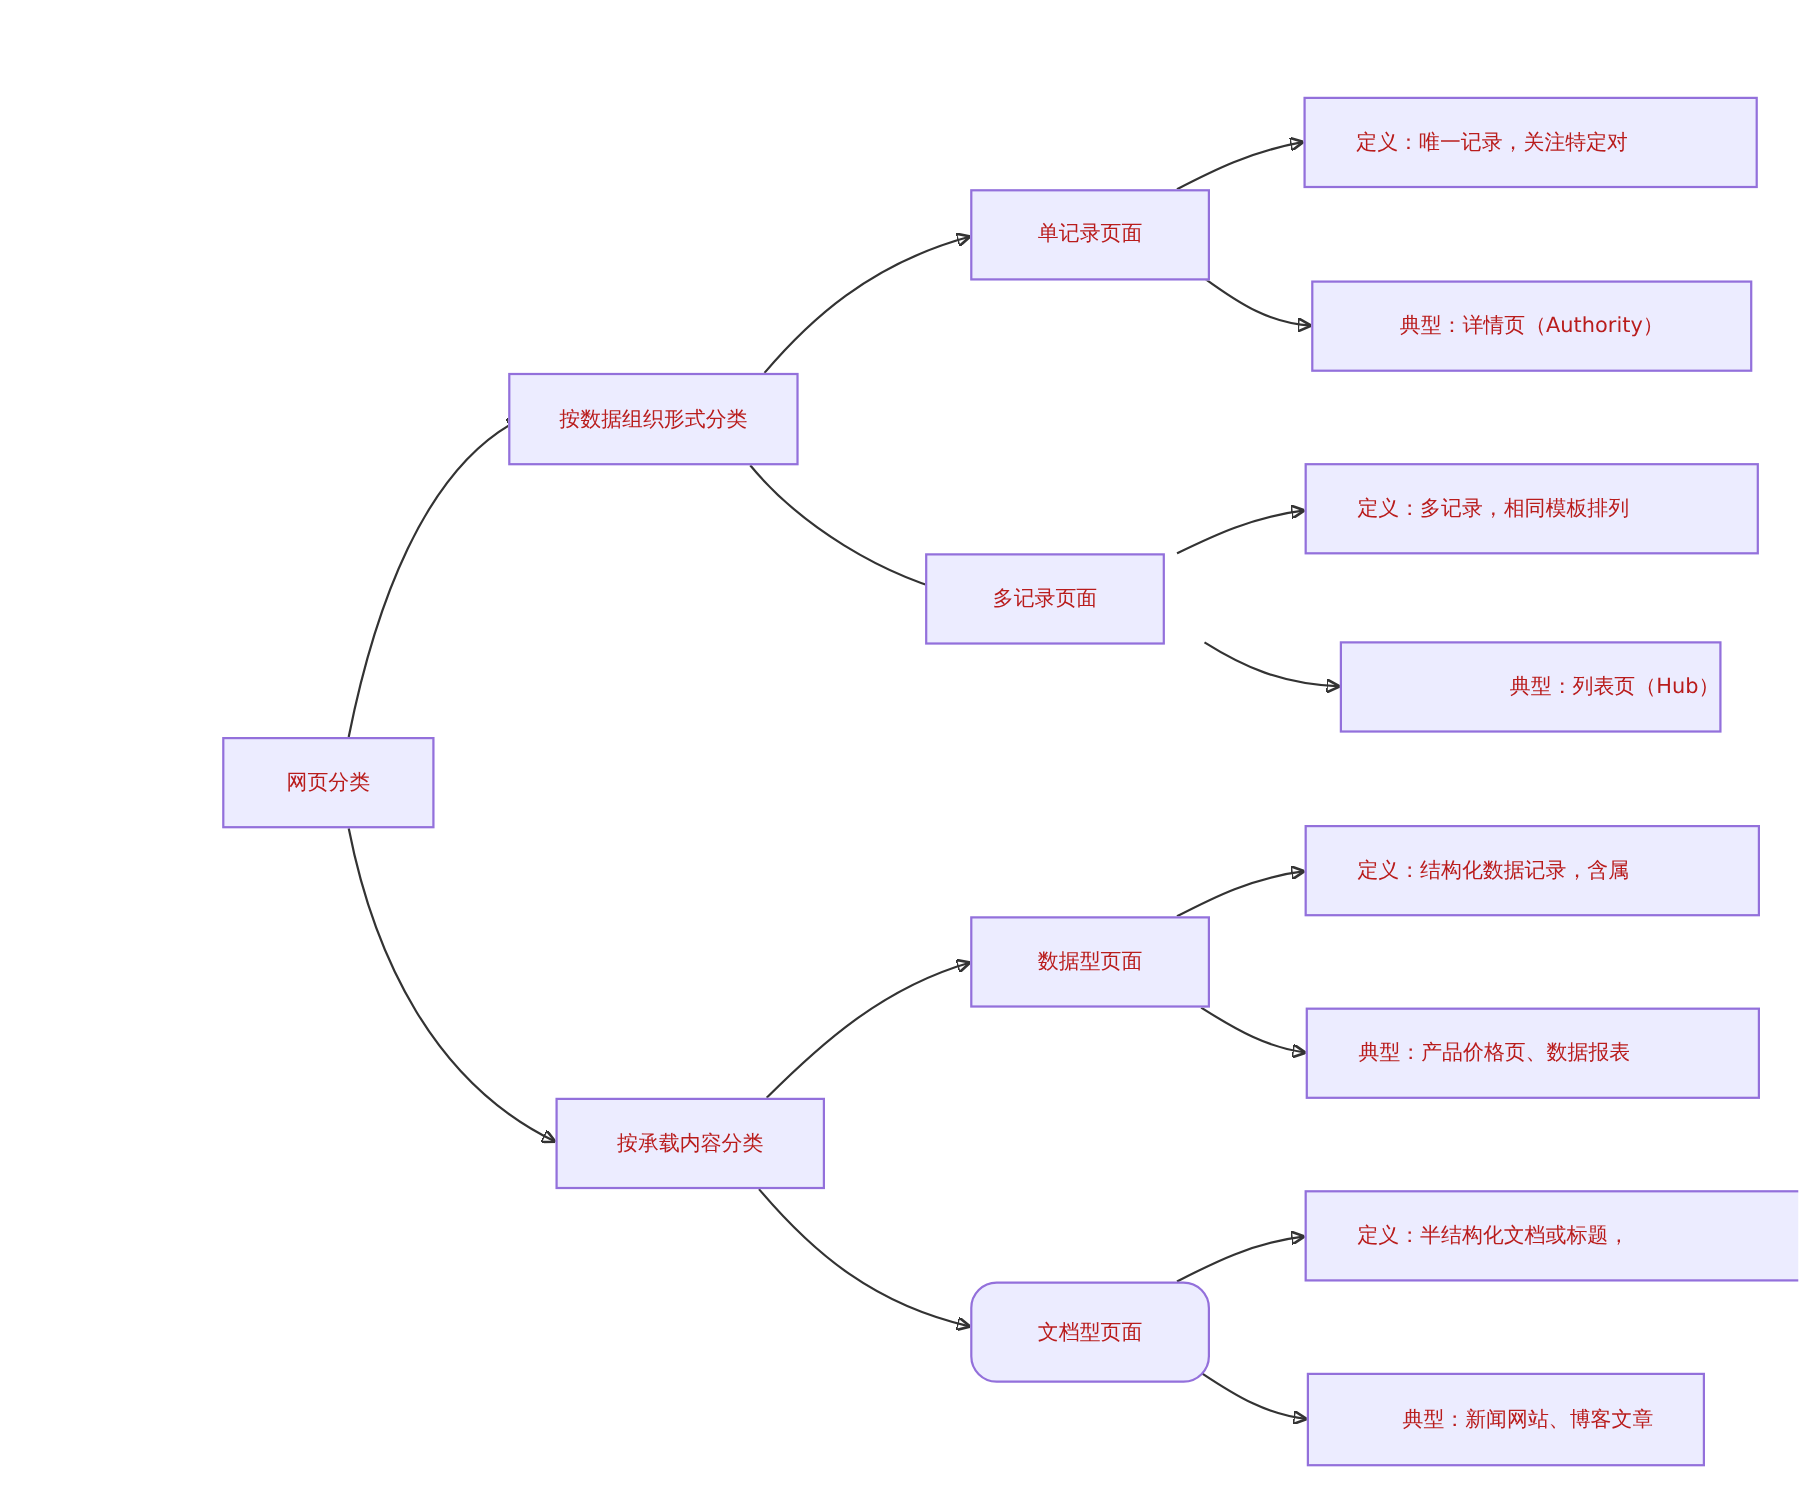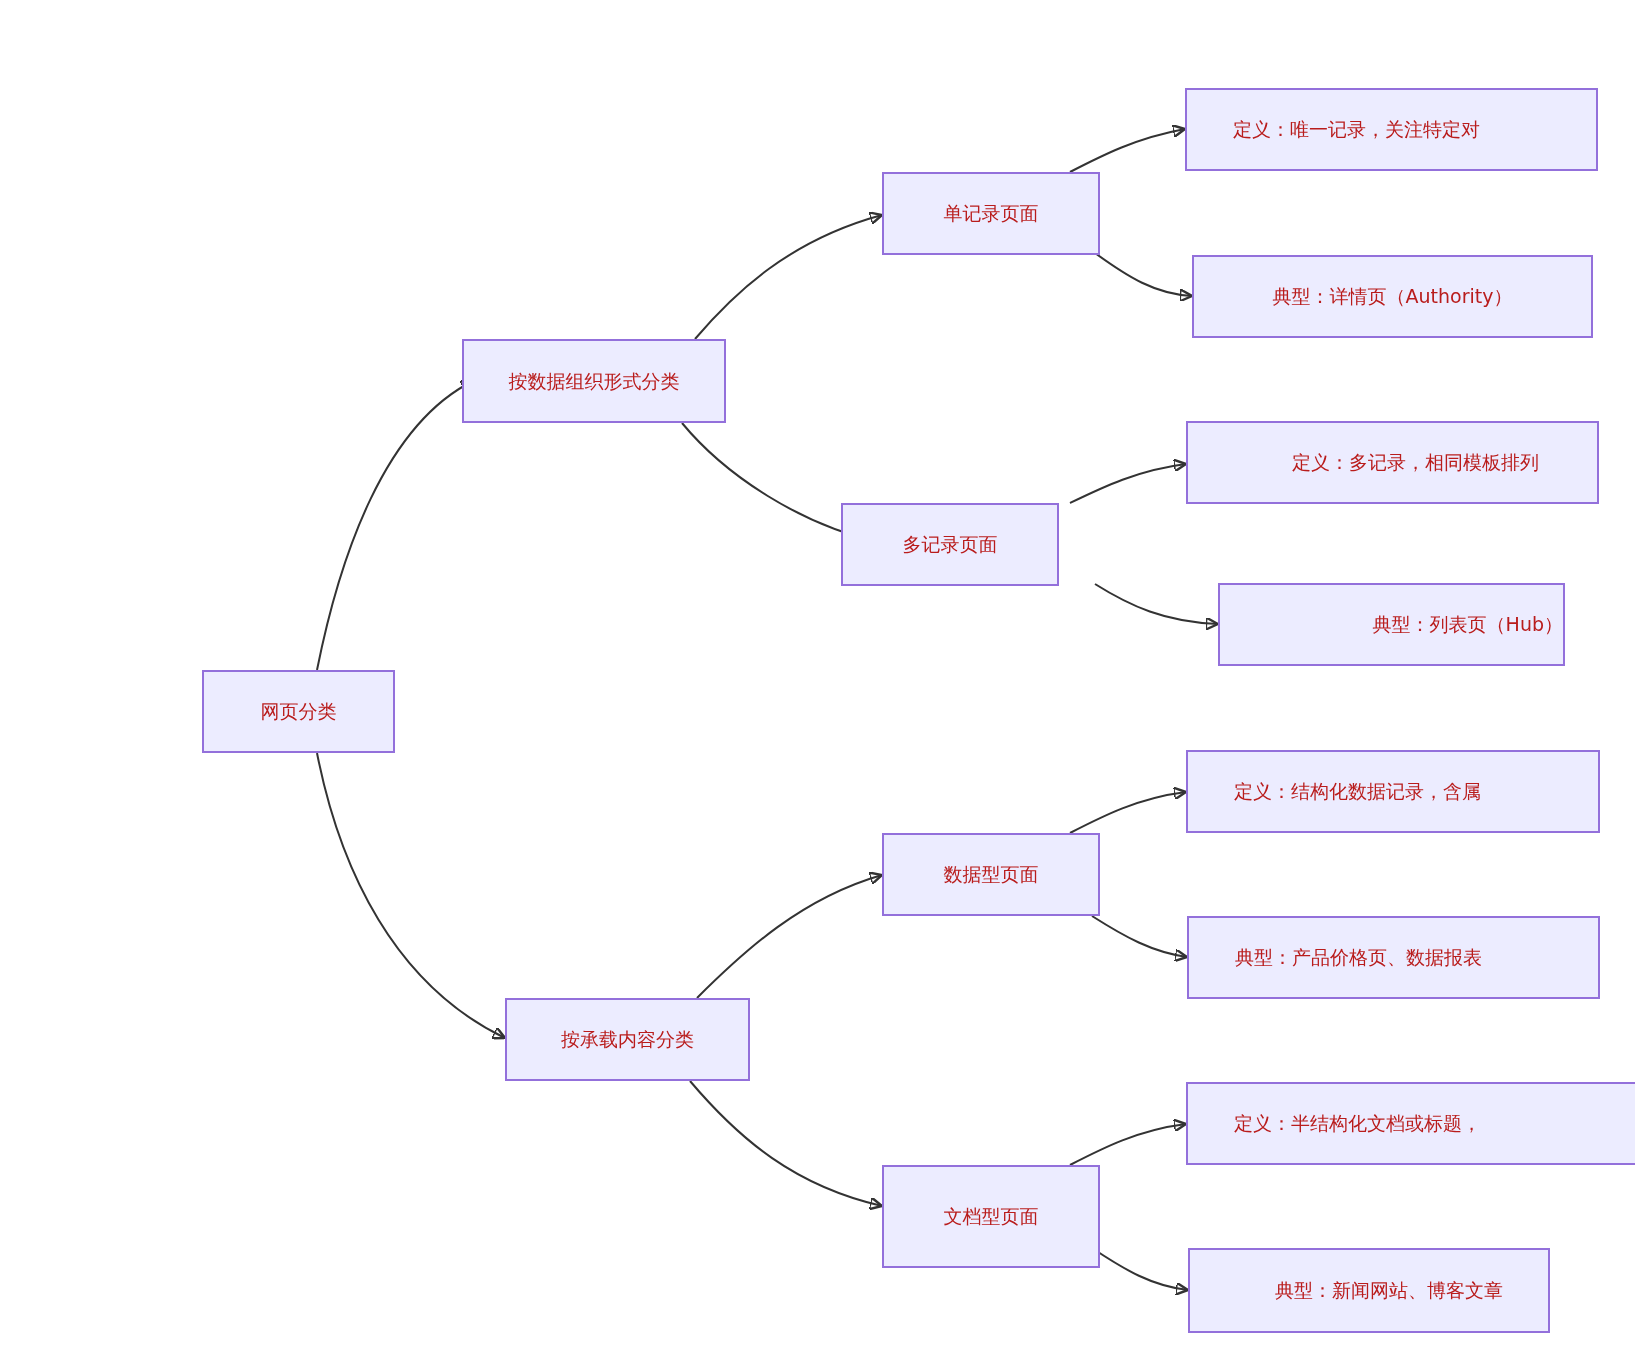"单记录页面" div.node { font-family: none -> Liberation Mono, monospace }
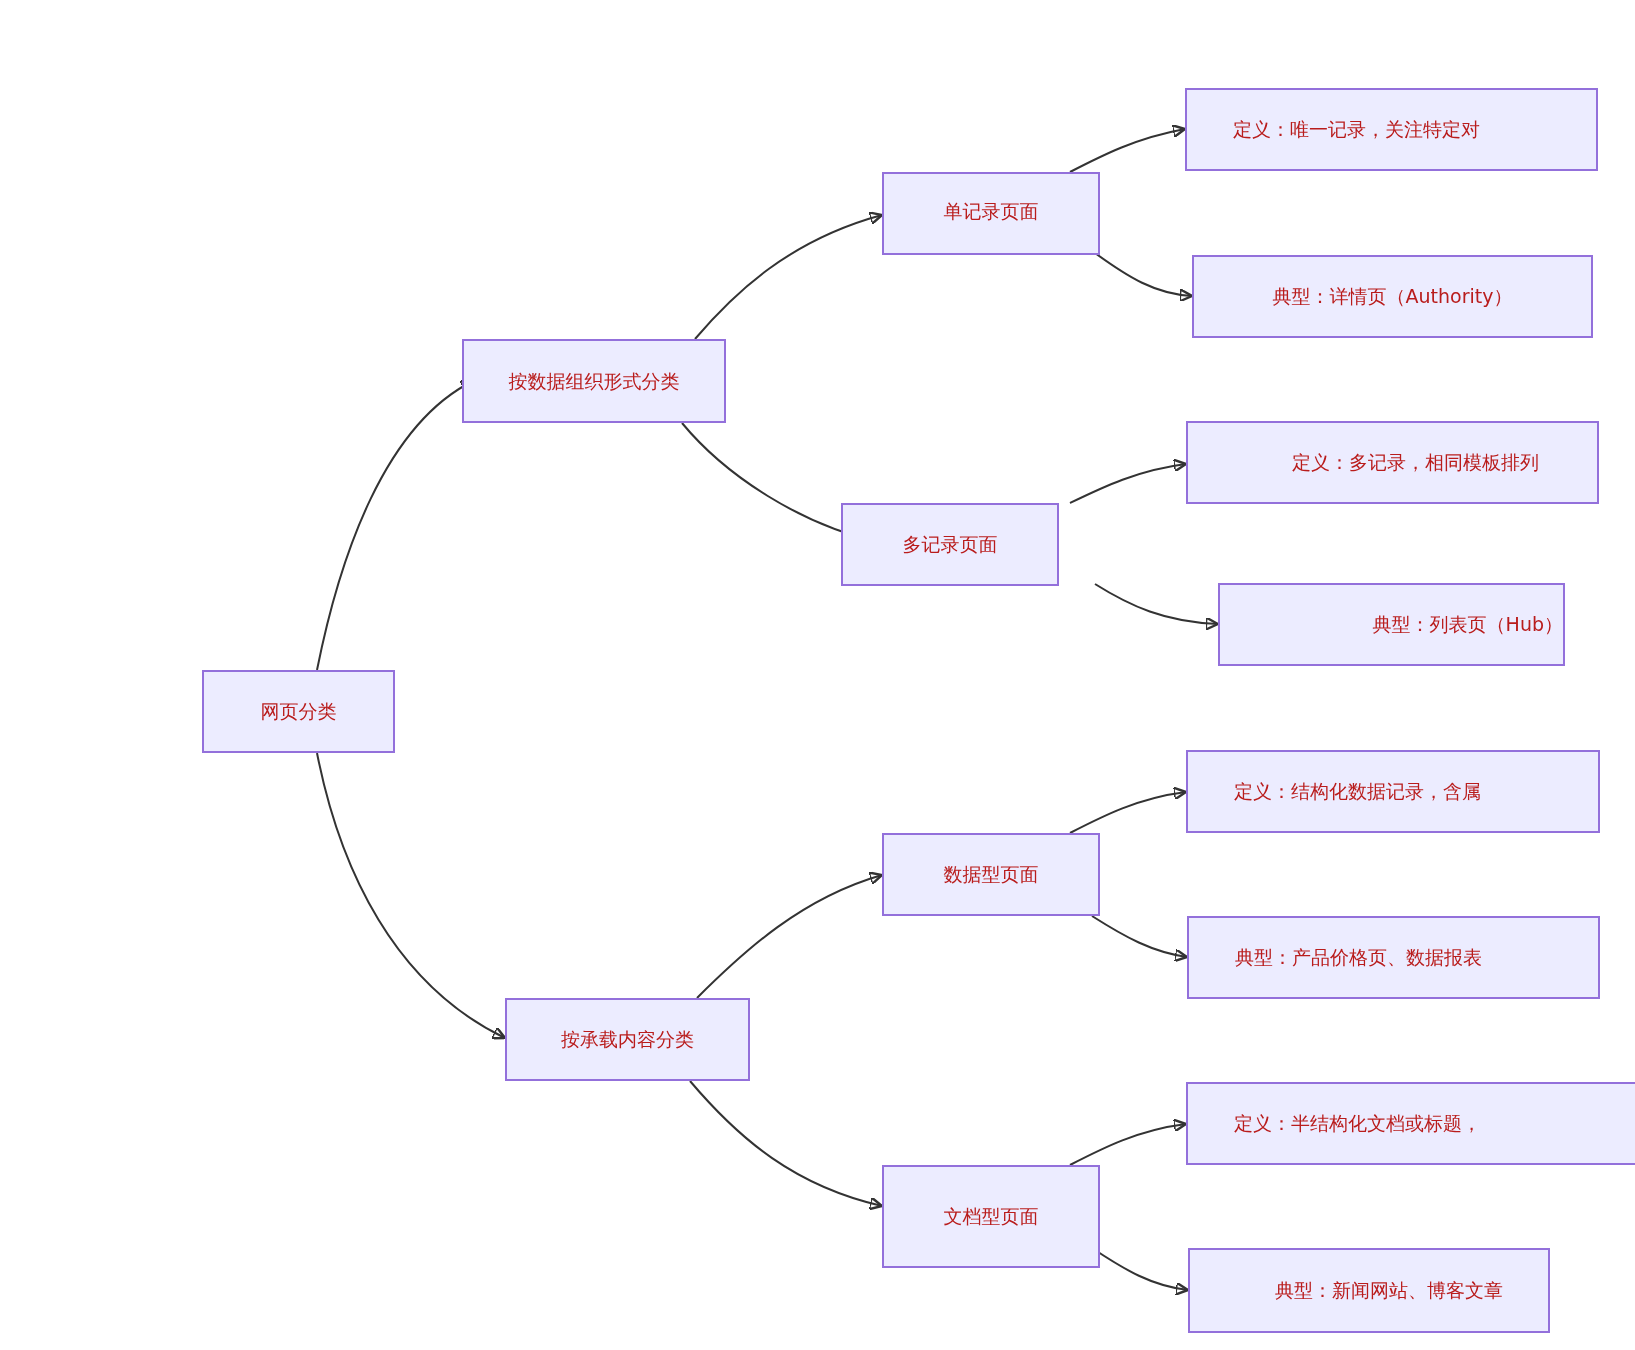"定义：多记录，相同模板排列" div.node { justify-content: center -> none }
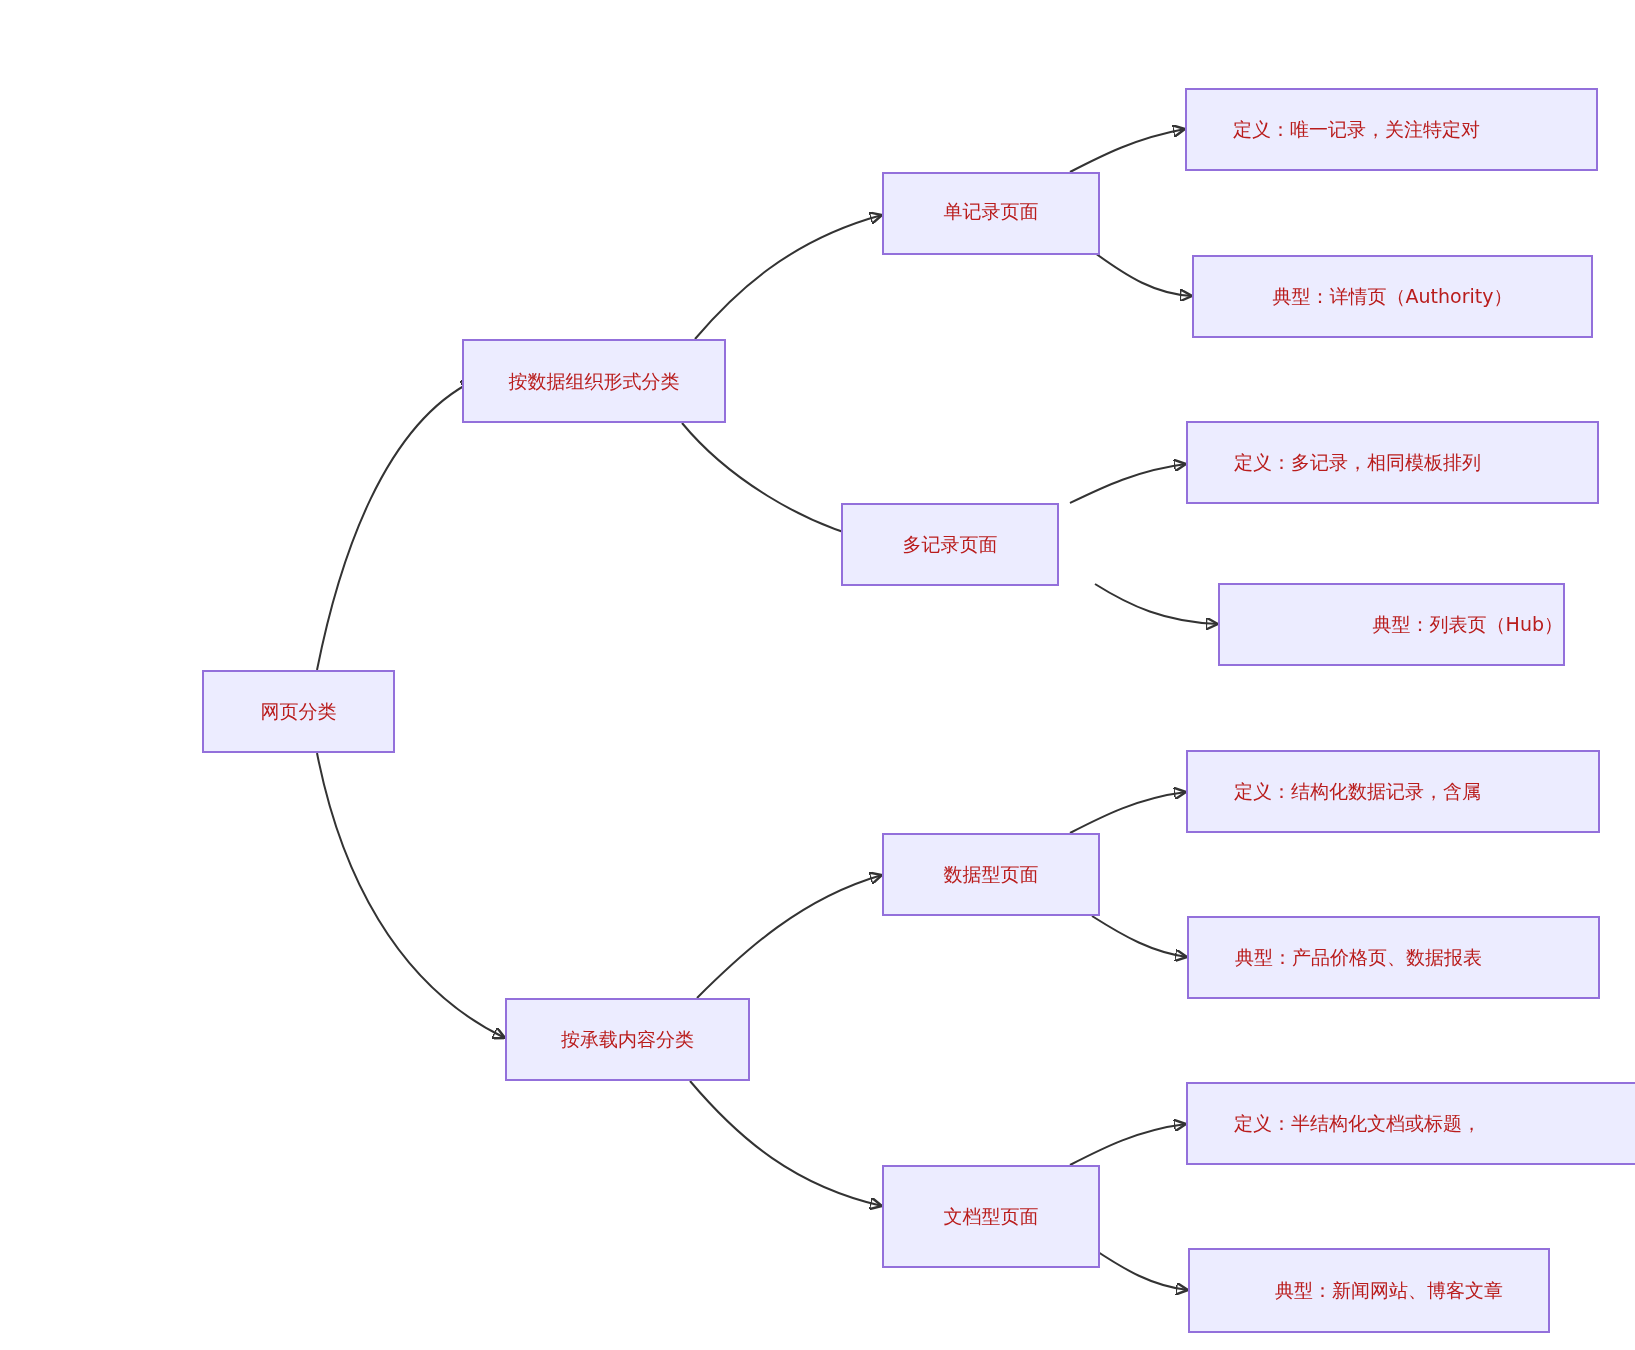"文档型页面" div.node { border-radius: none -> 24px; height: 103px -> 92px }
